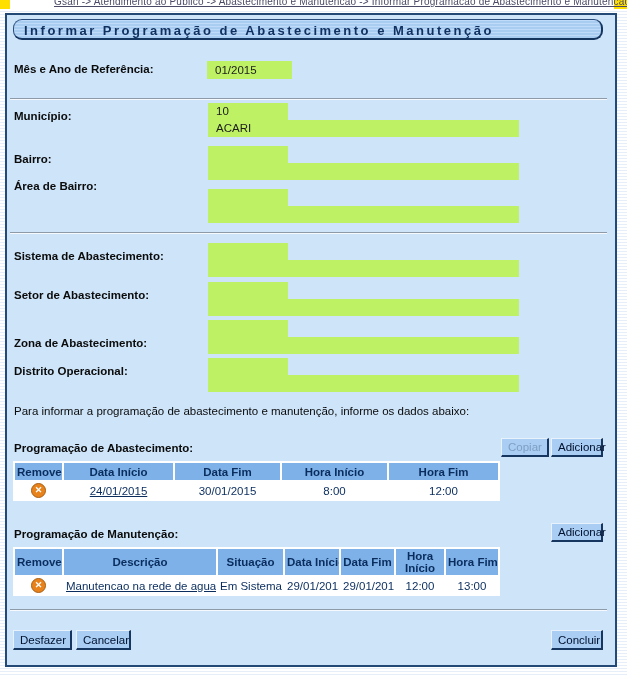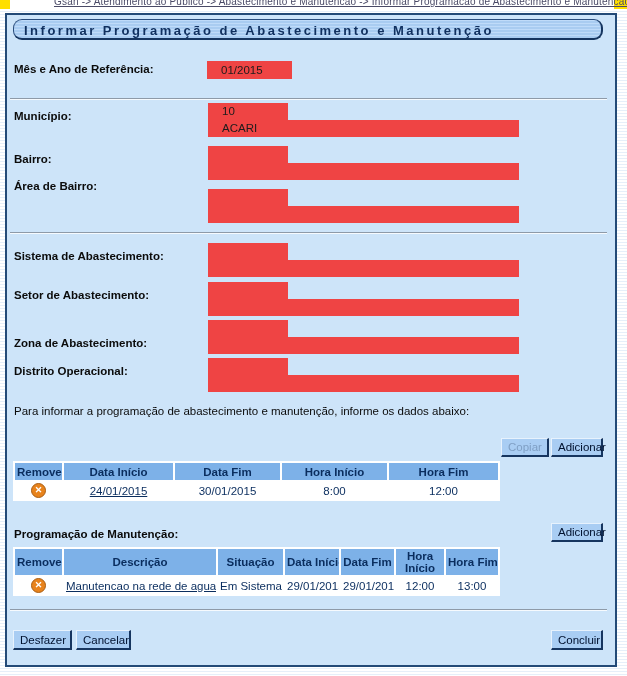"01/2015" .fld { background: #ef4444 -> #bef264; padding-left: 14px -> 8px }
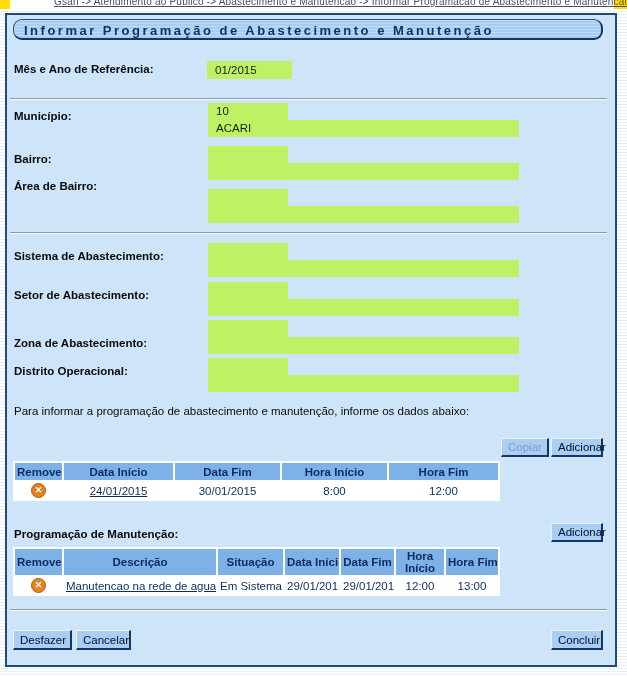"Programação de Abastecimento:" div.seclbl { html: none -> <div>Programação de Abastecimento:</div> }
